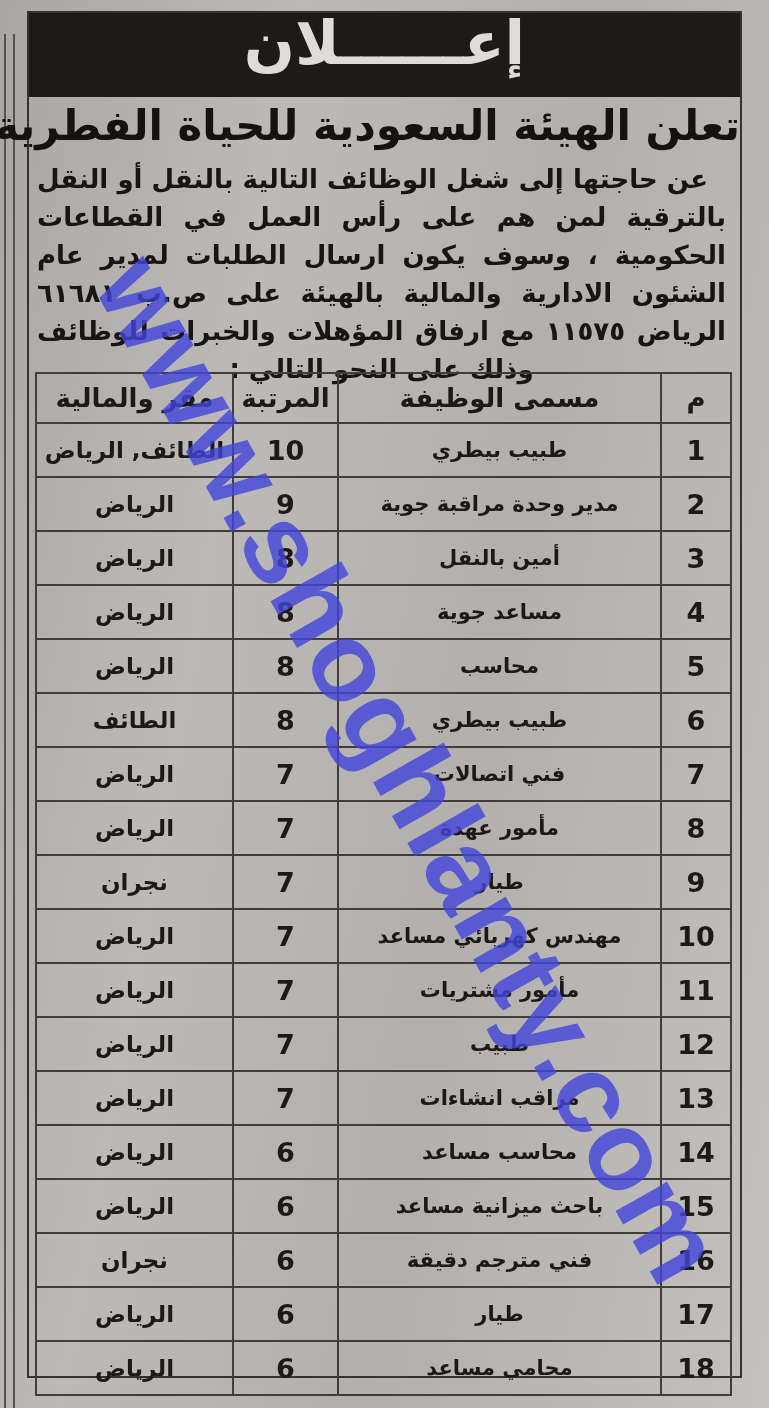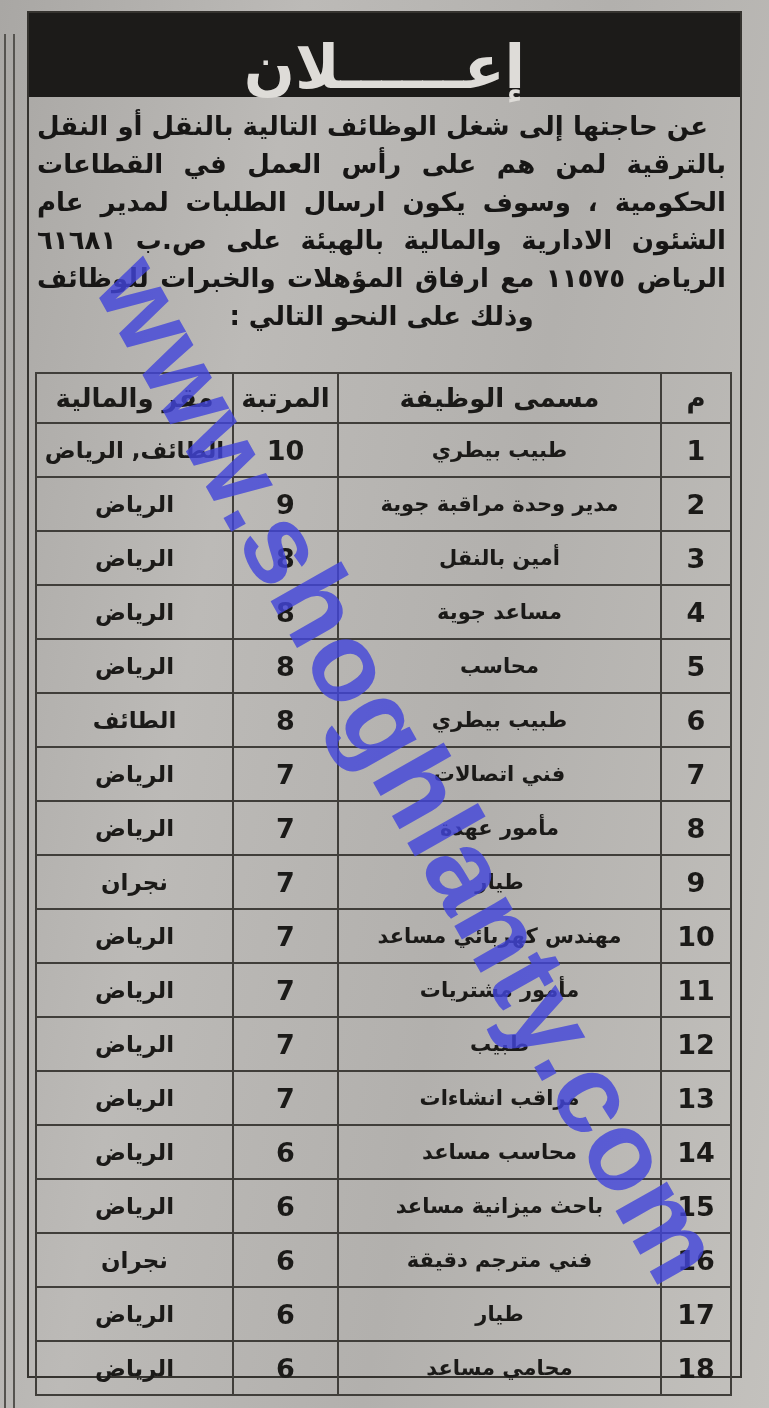"إعــــــلان" .banner { align-items: flex-end -> flex-start }
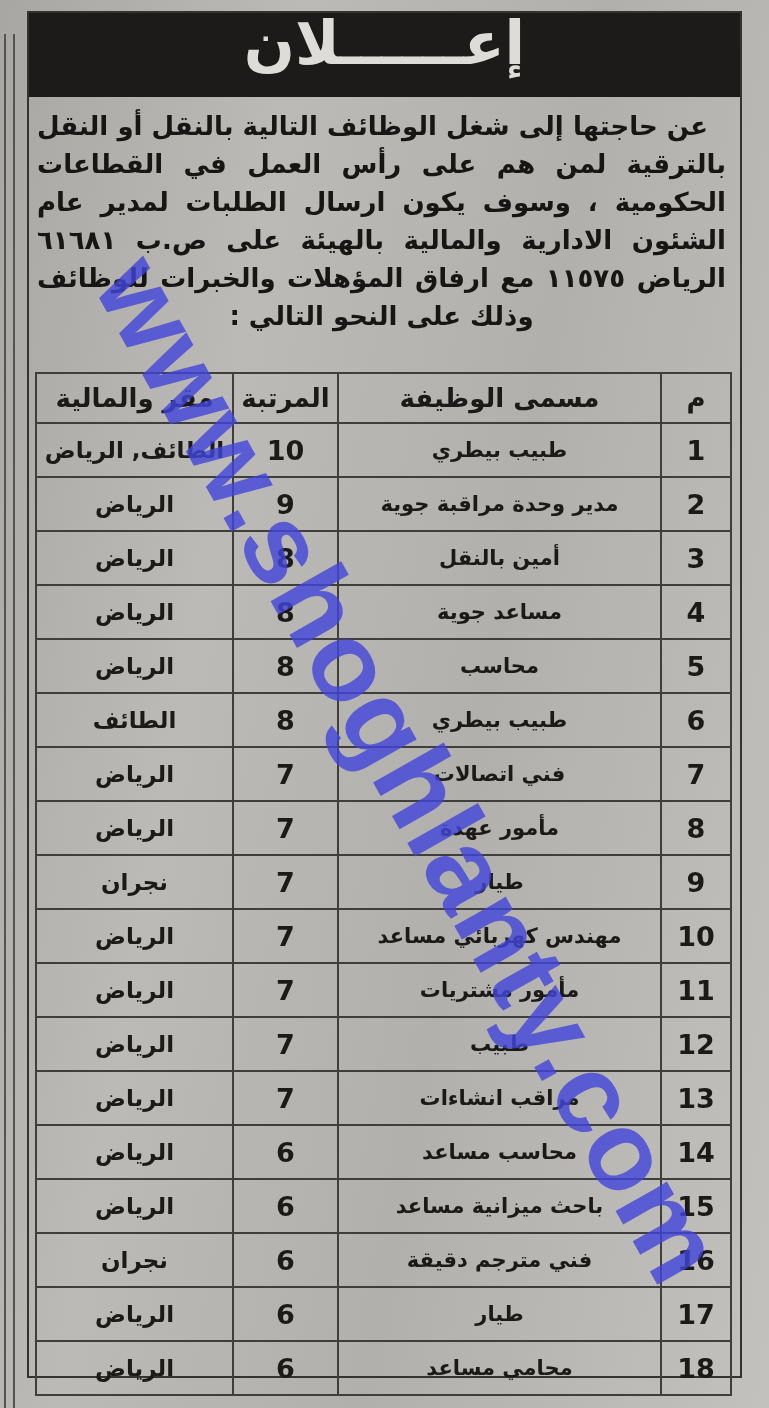"تعلن الهيئة السعودية للحياة الفطرية" div.org-title { html: none -> <div>تعلن الهيئة السعودية للحياة الفطرية</div> }
